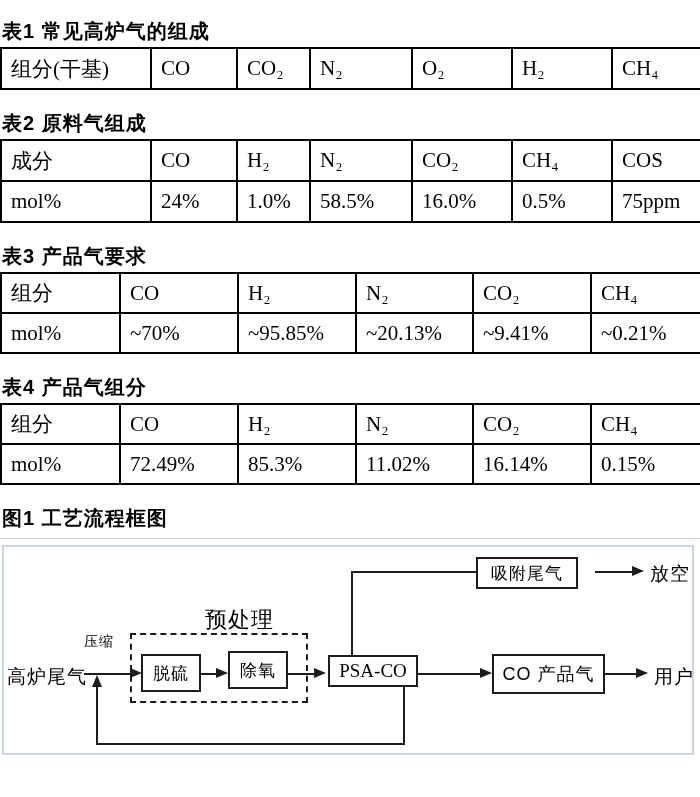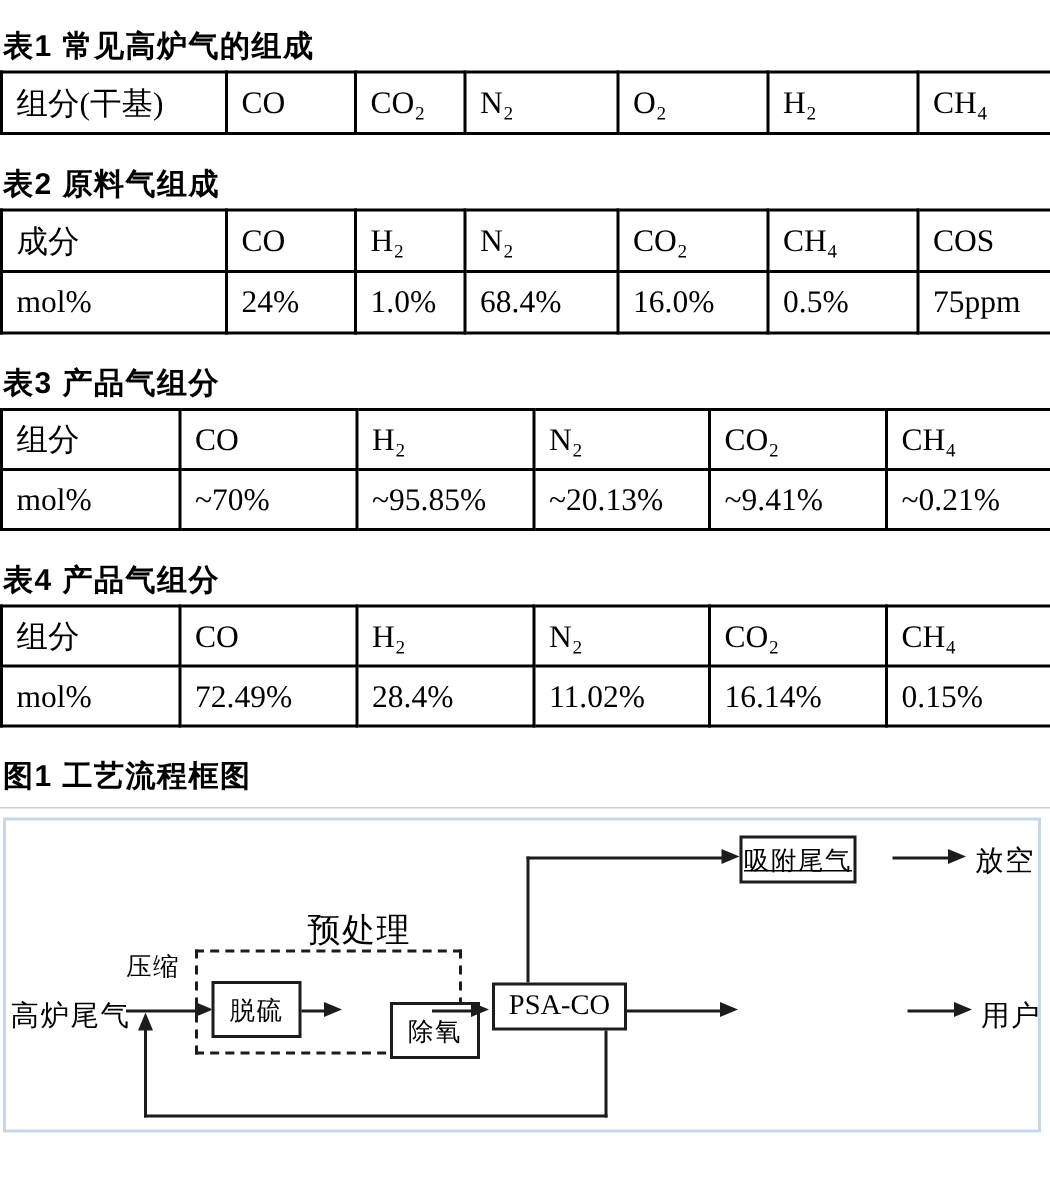"68.4%" td { text: 68.4% -> 58.5% }
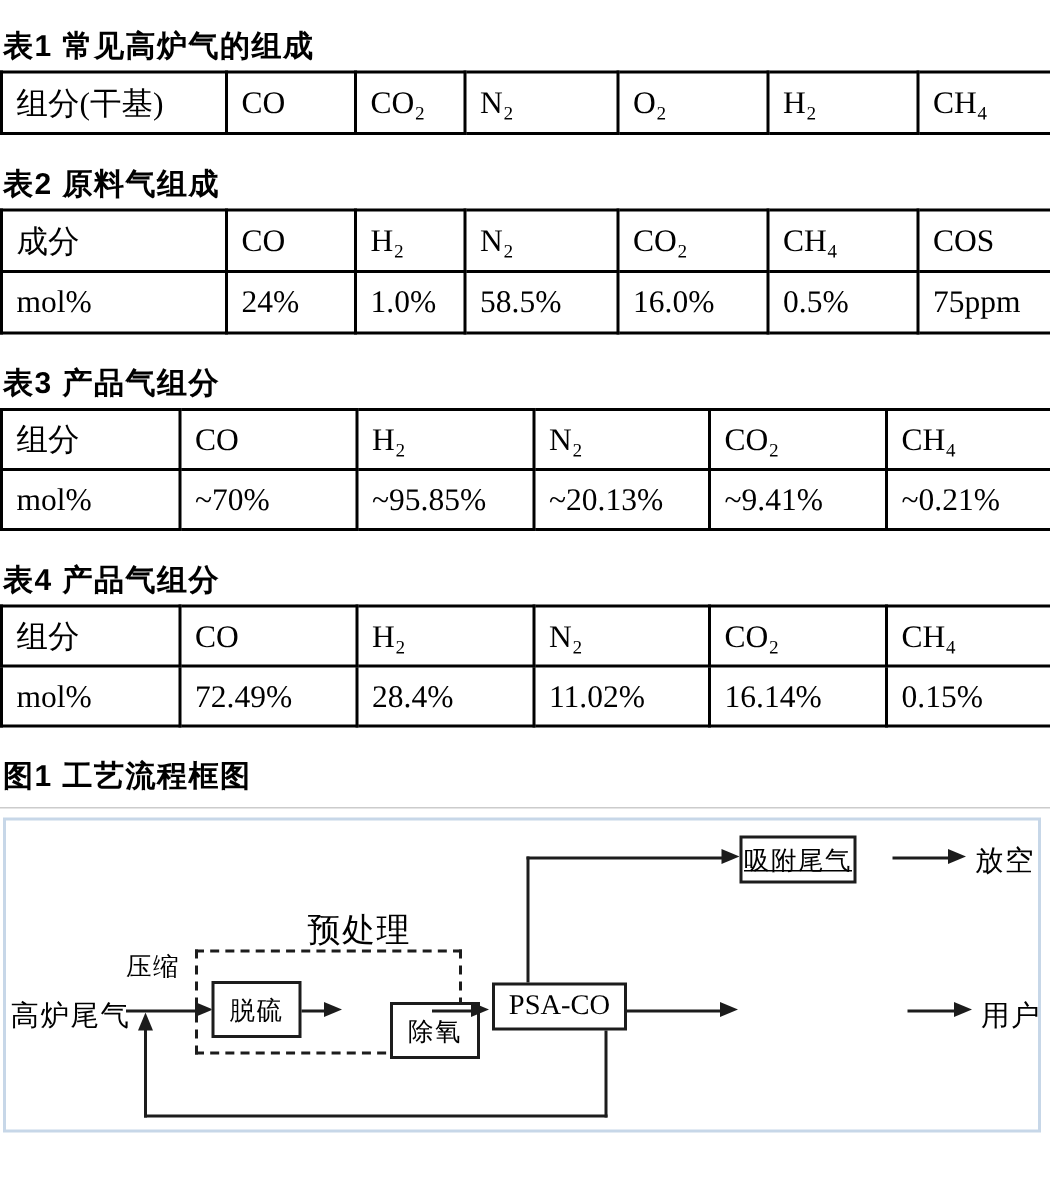"表3 产品气组分" div.sec-title { text: 组分 -> 要求 }
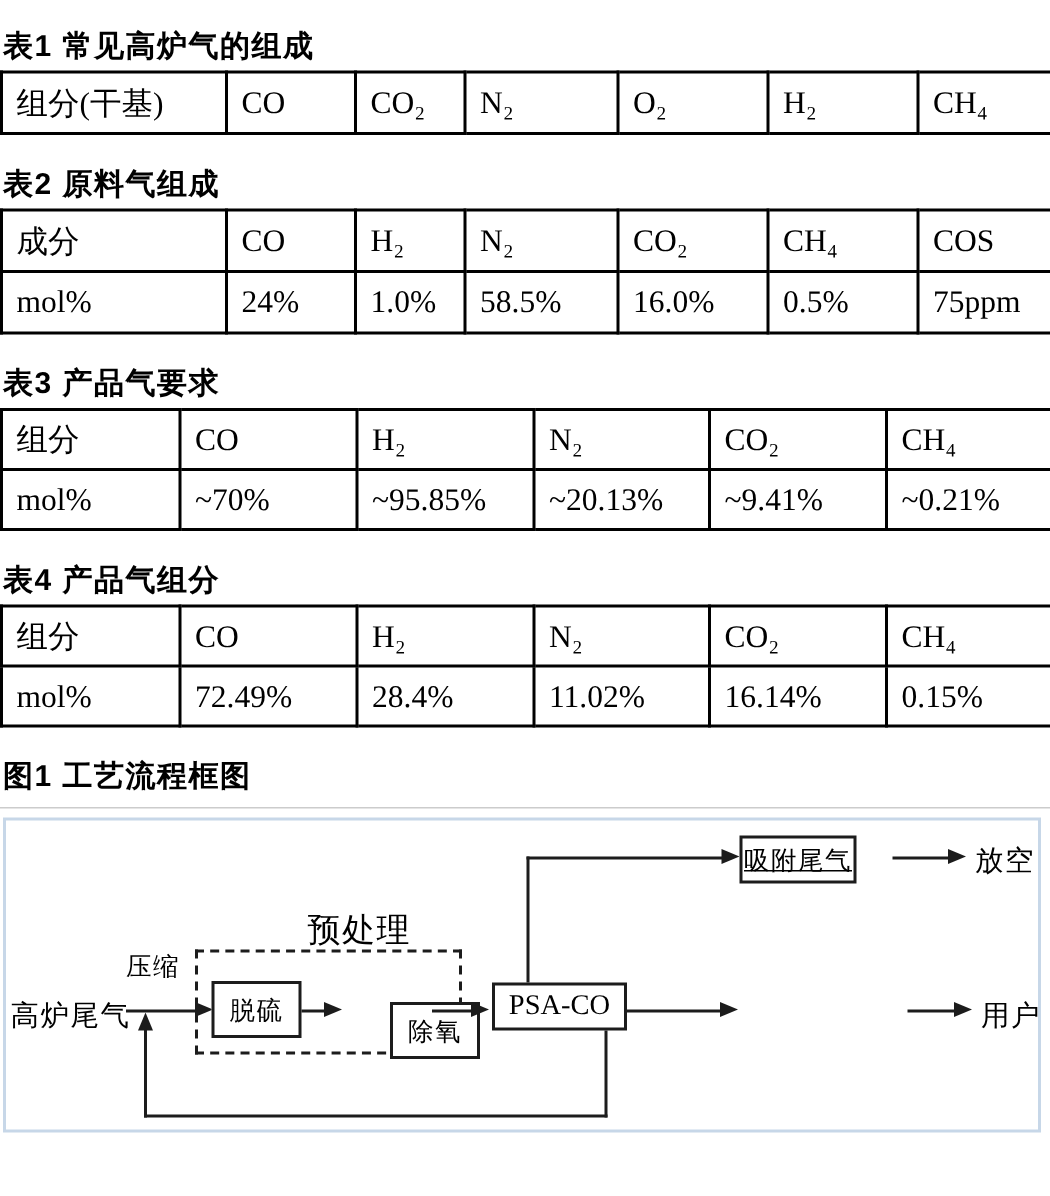"28.4%" td { text: 28.4% -> 85.3% }
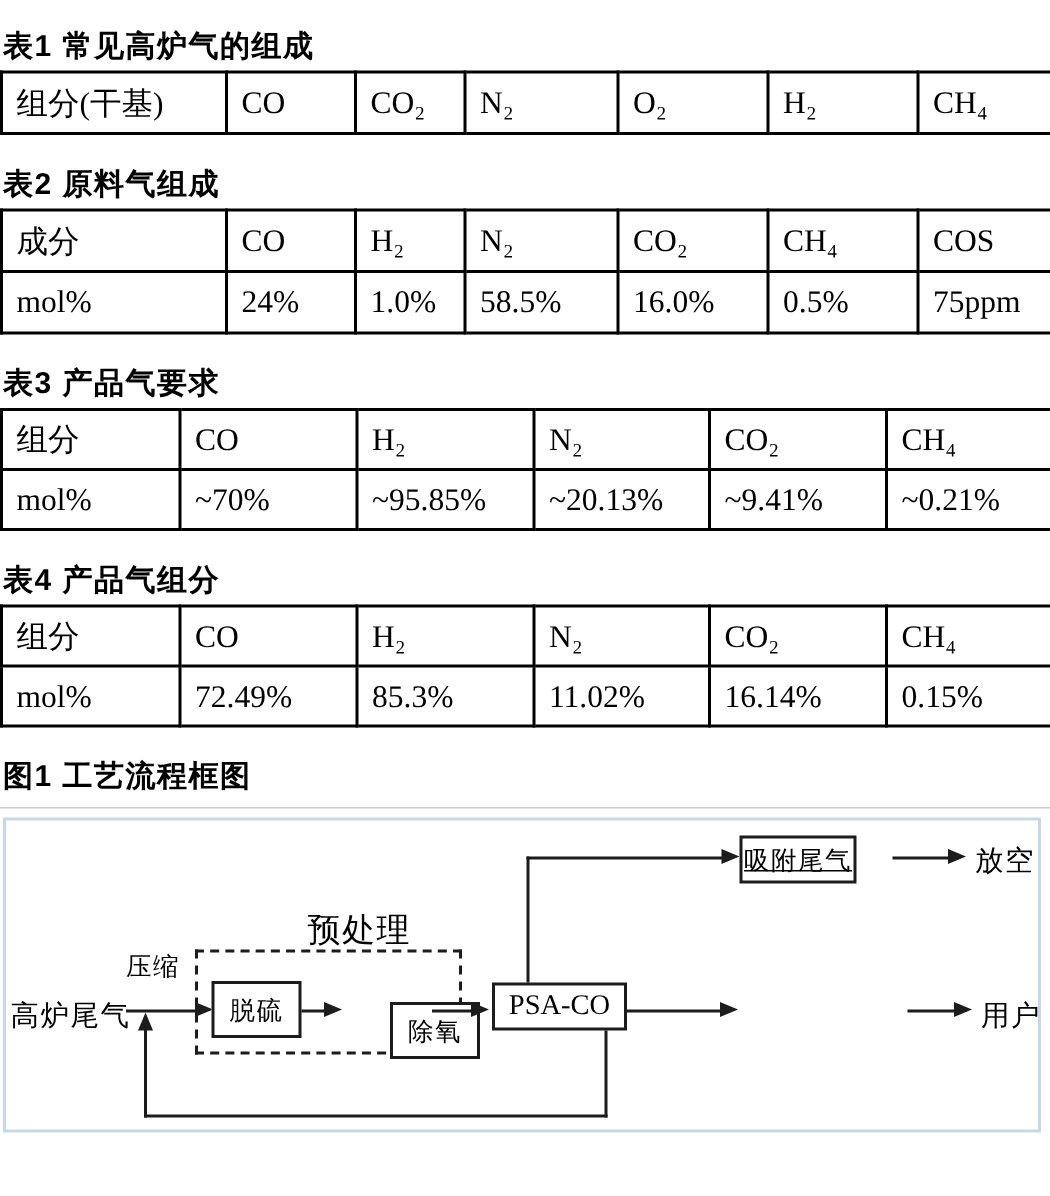"吸附尾气" div.nbox { left: 489px -> 472px; text-decoration: underline -> none; width: 78px -> 102px }
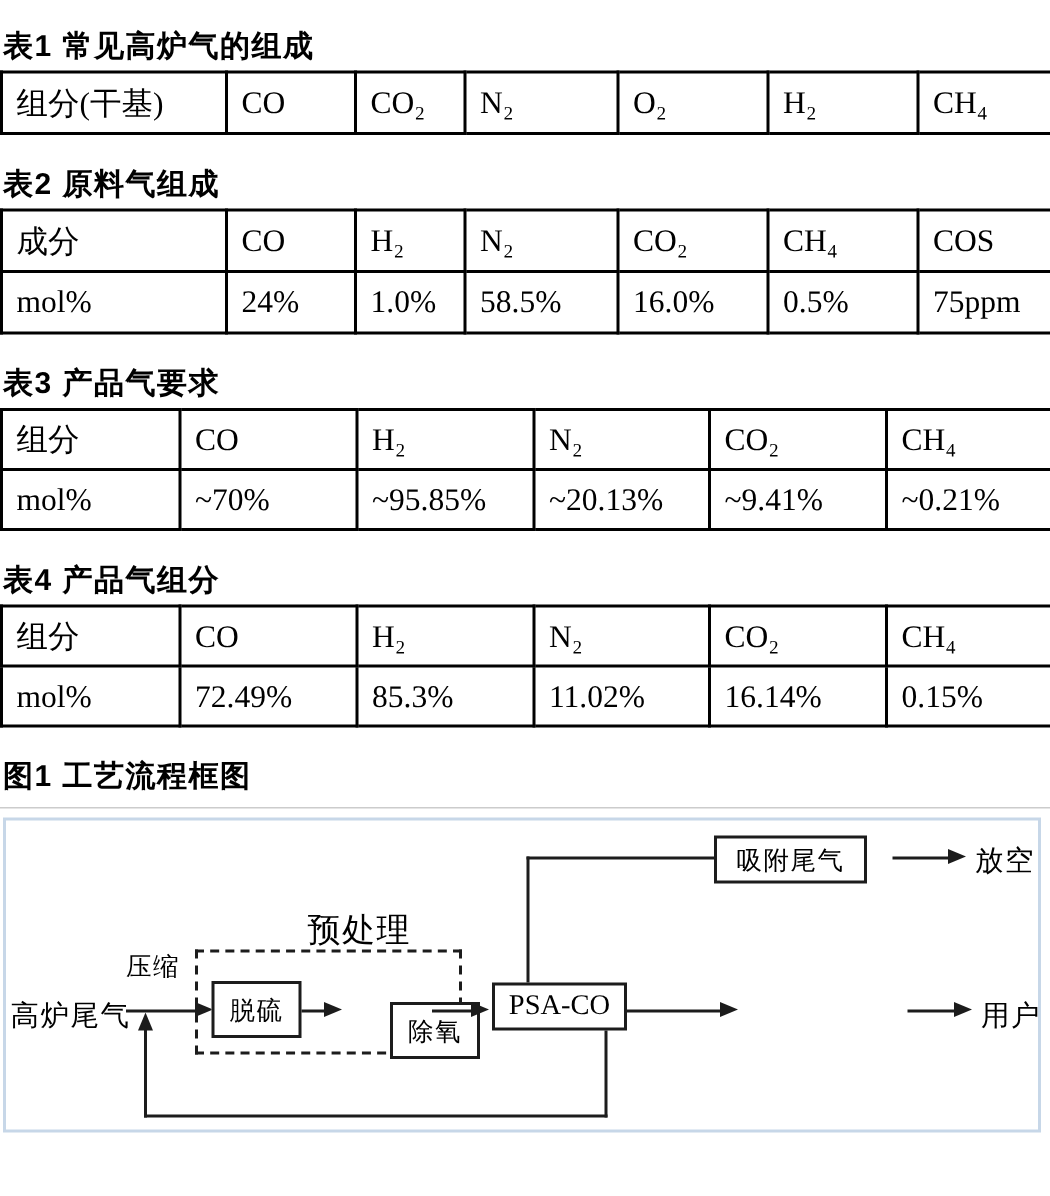"压缩" span.lab { font-size: 17px -> 14px }
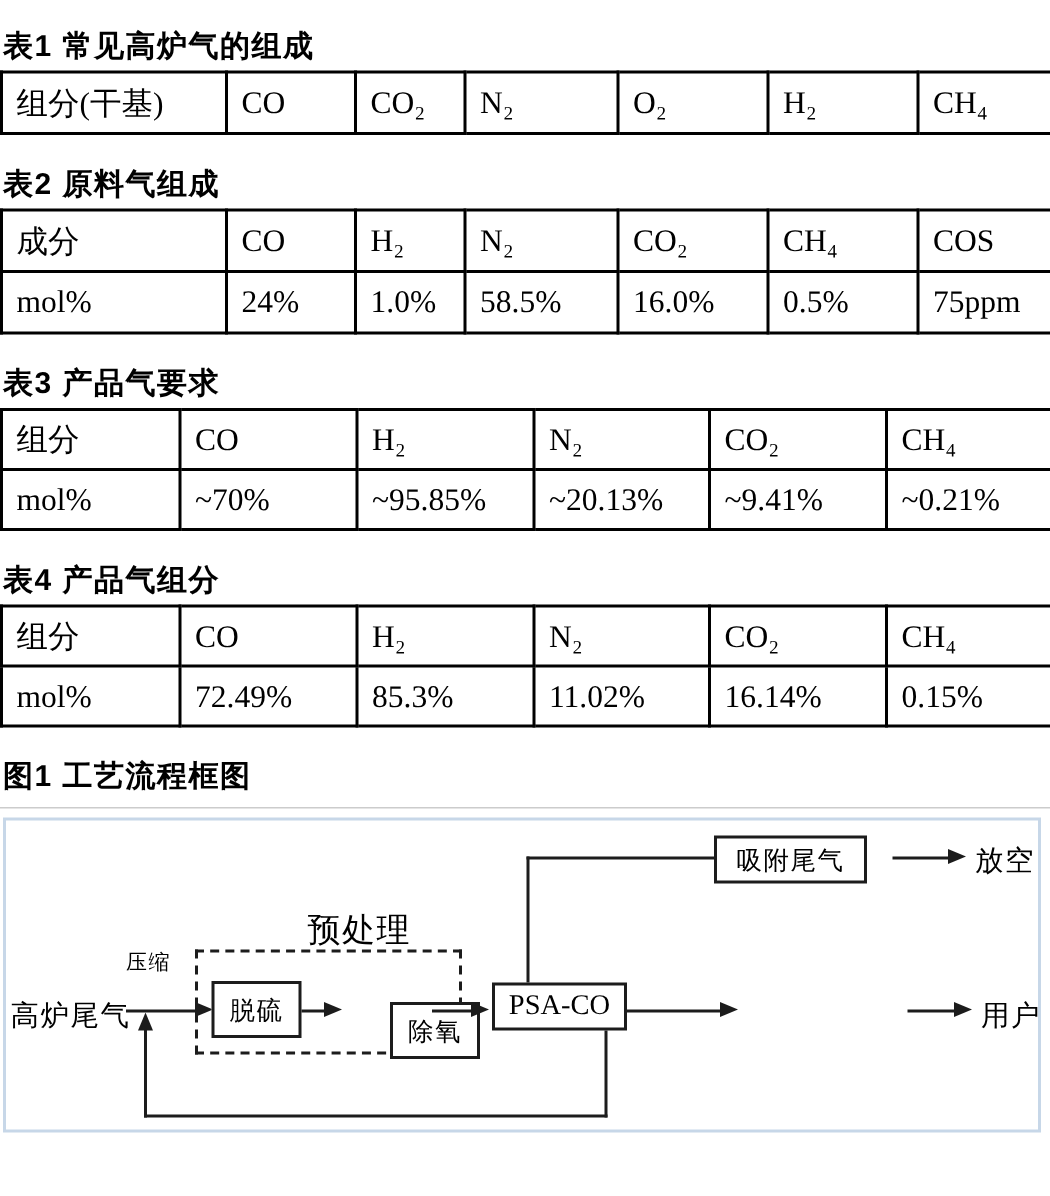"除氧" div.nbox { margin-left: 32px -> none; top: 121px -> 104px }
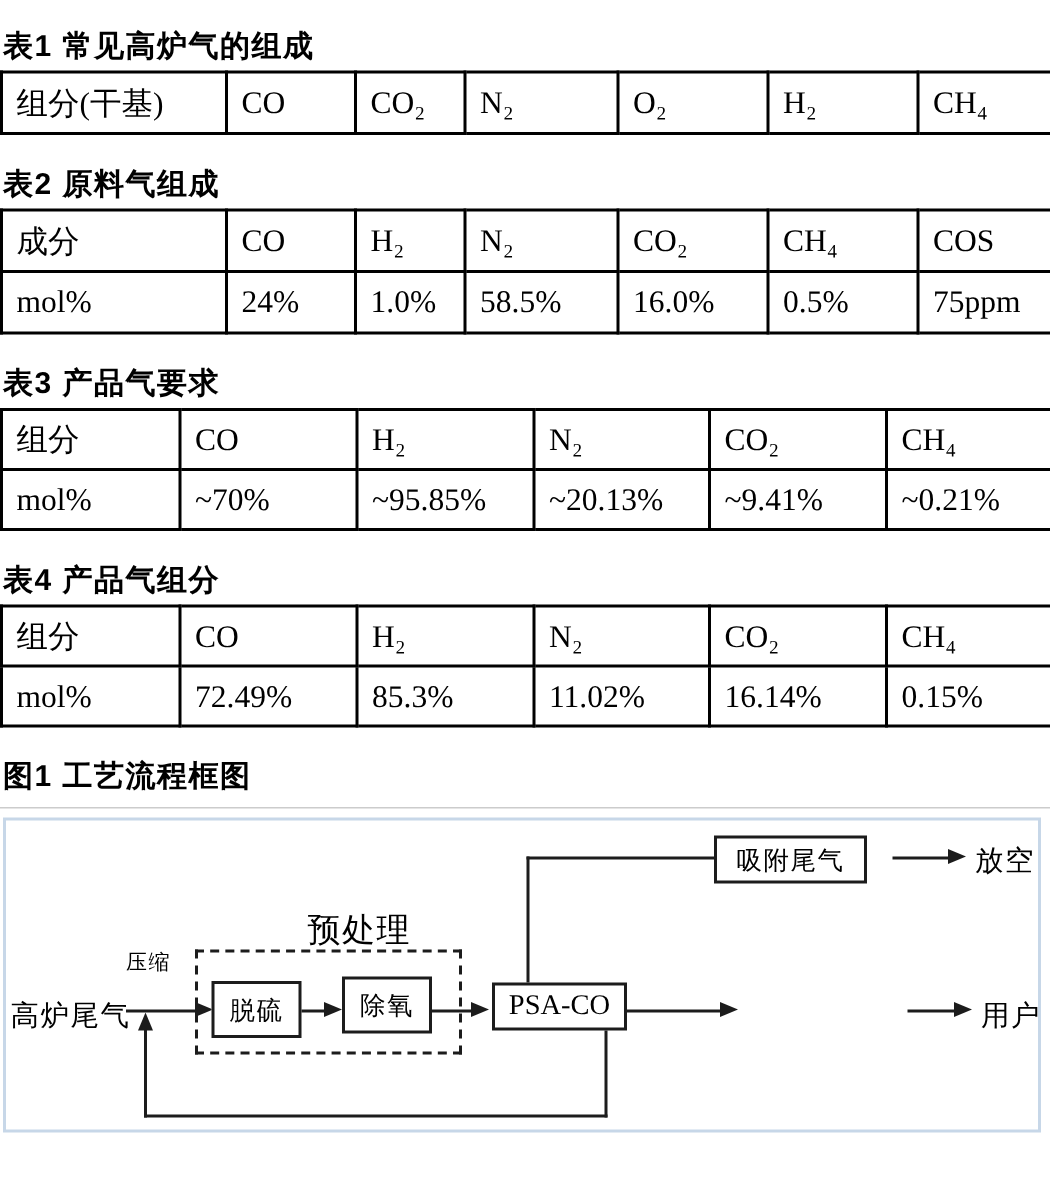"CO 产品气" div.nbox { html: none -> <div> <span>CO 产品气</span> </div> }
